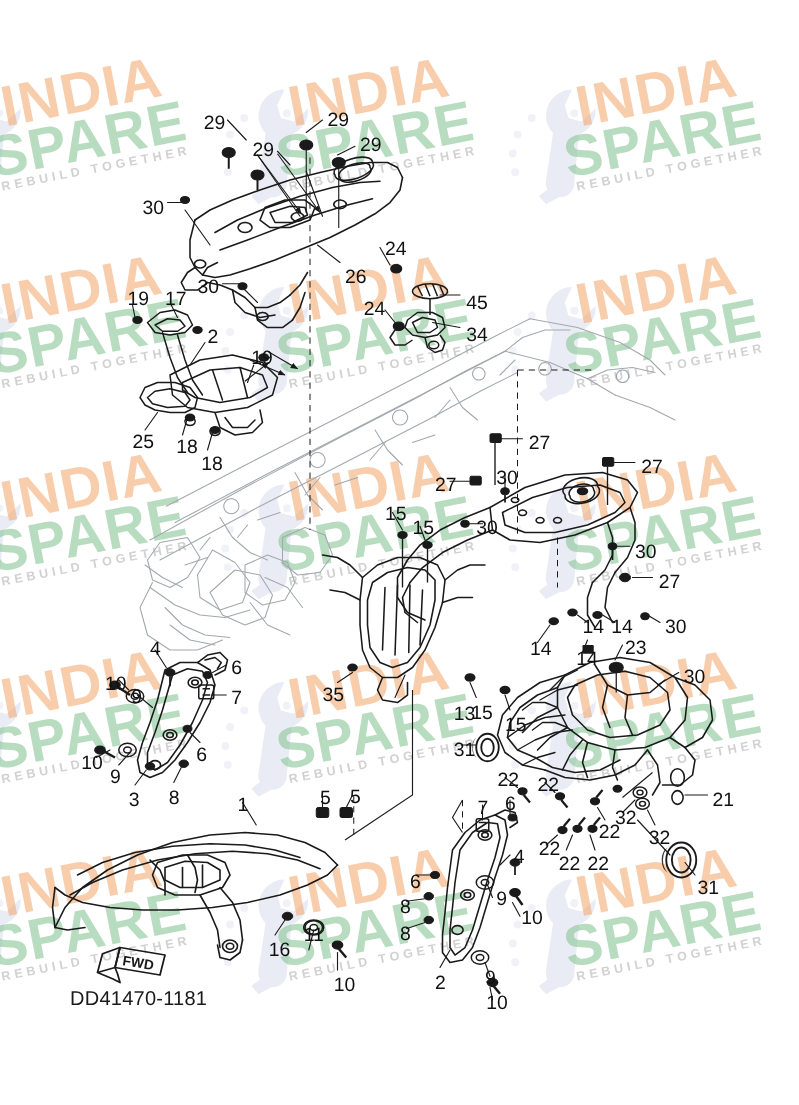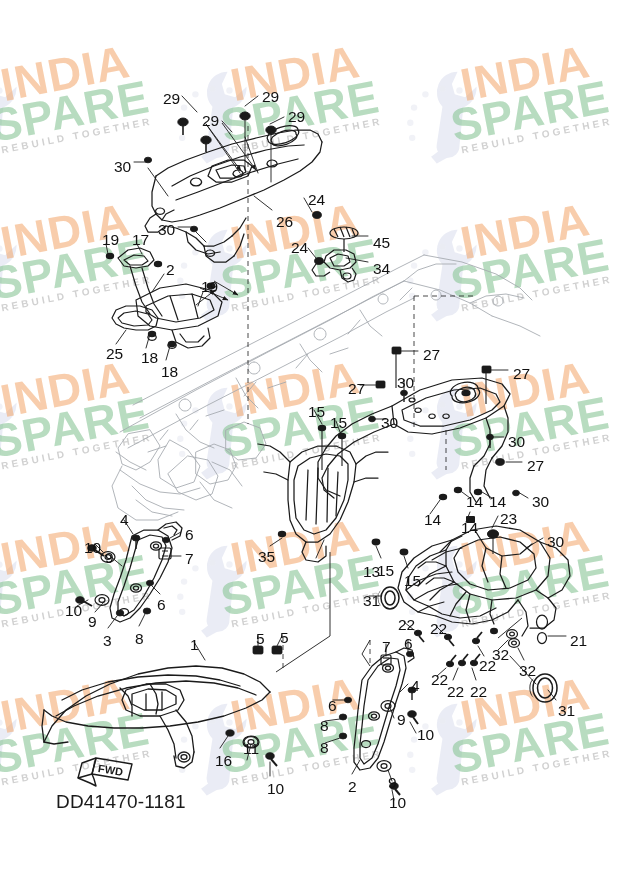"DD41470-1181" #partcode { font-size: 19px -> 16px }
